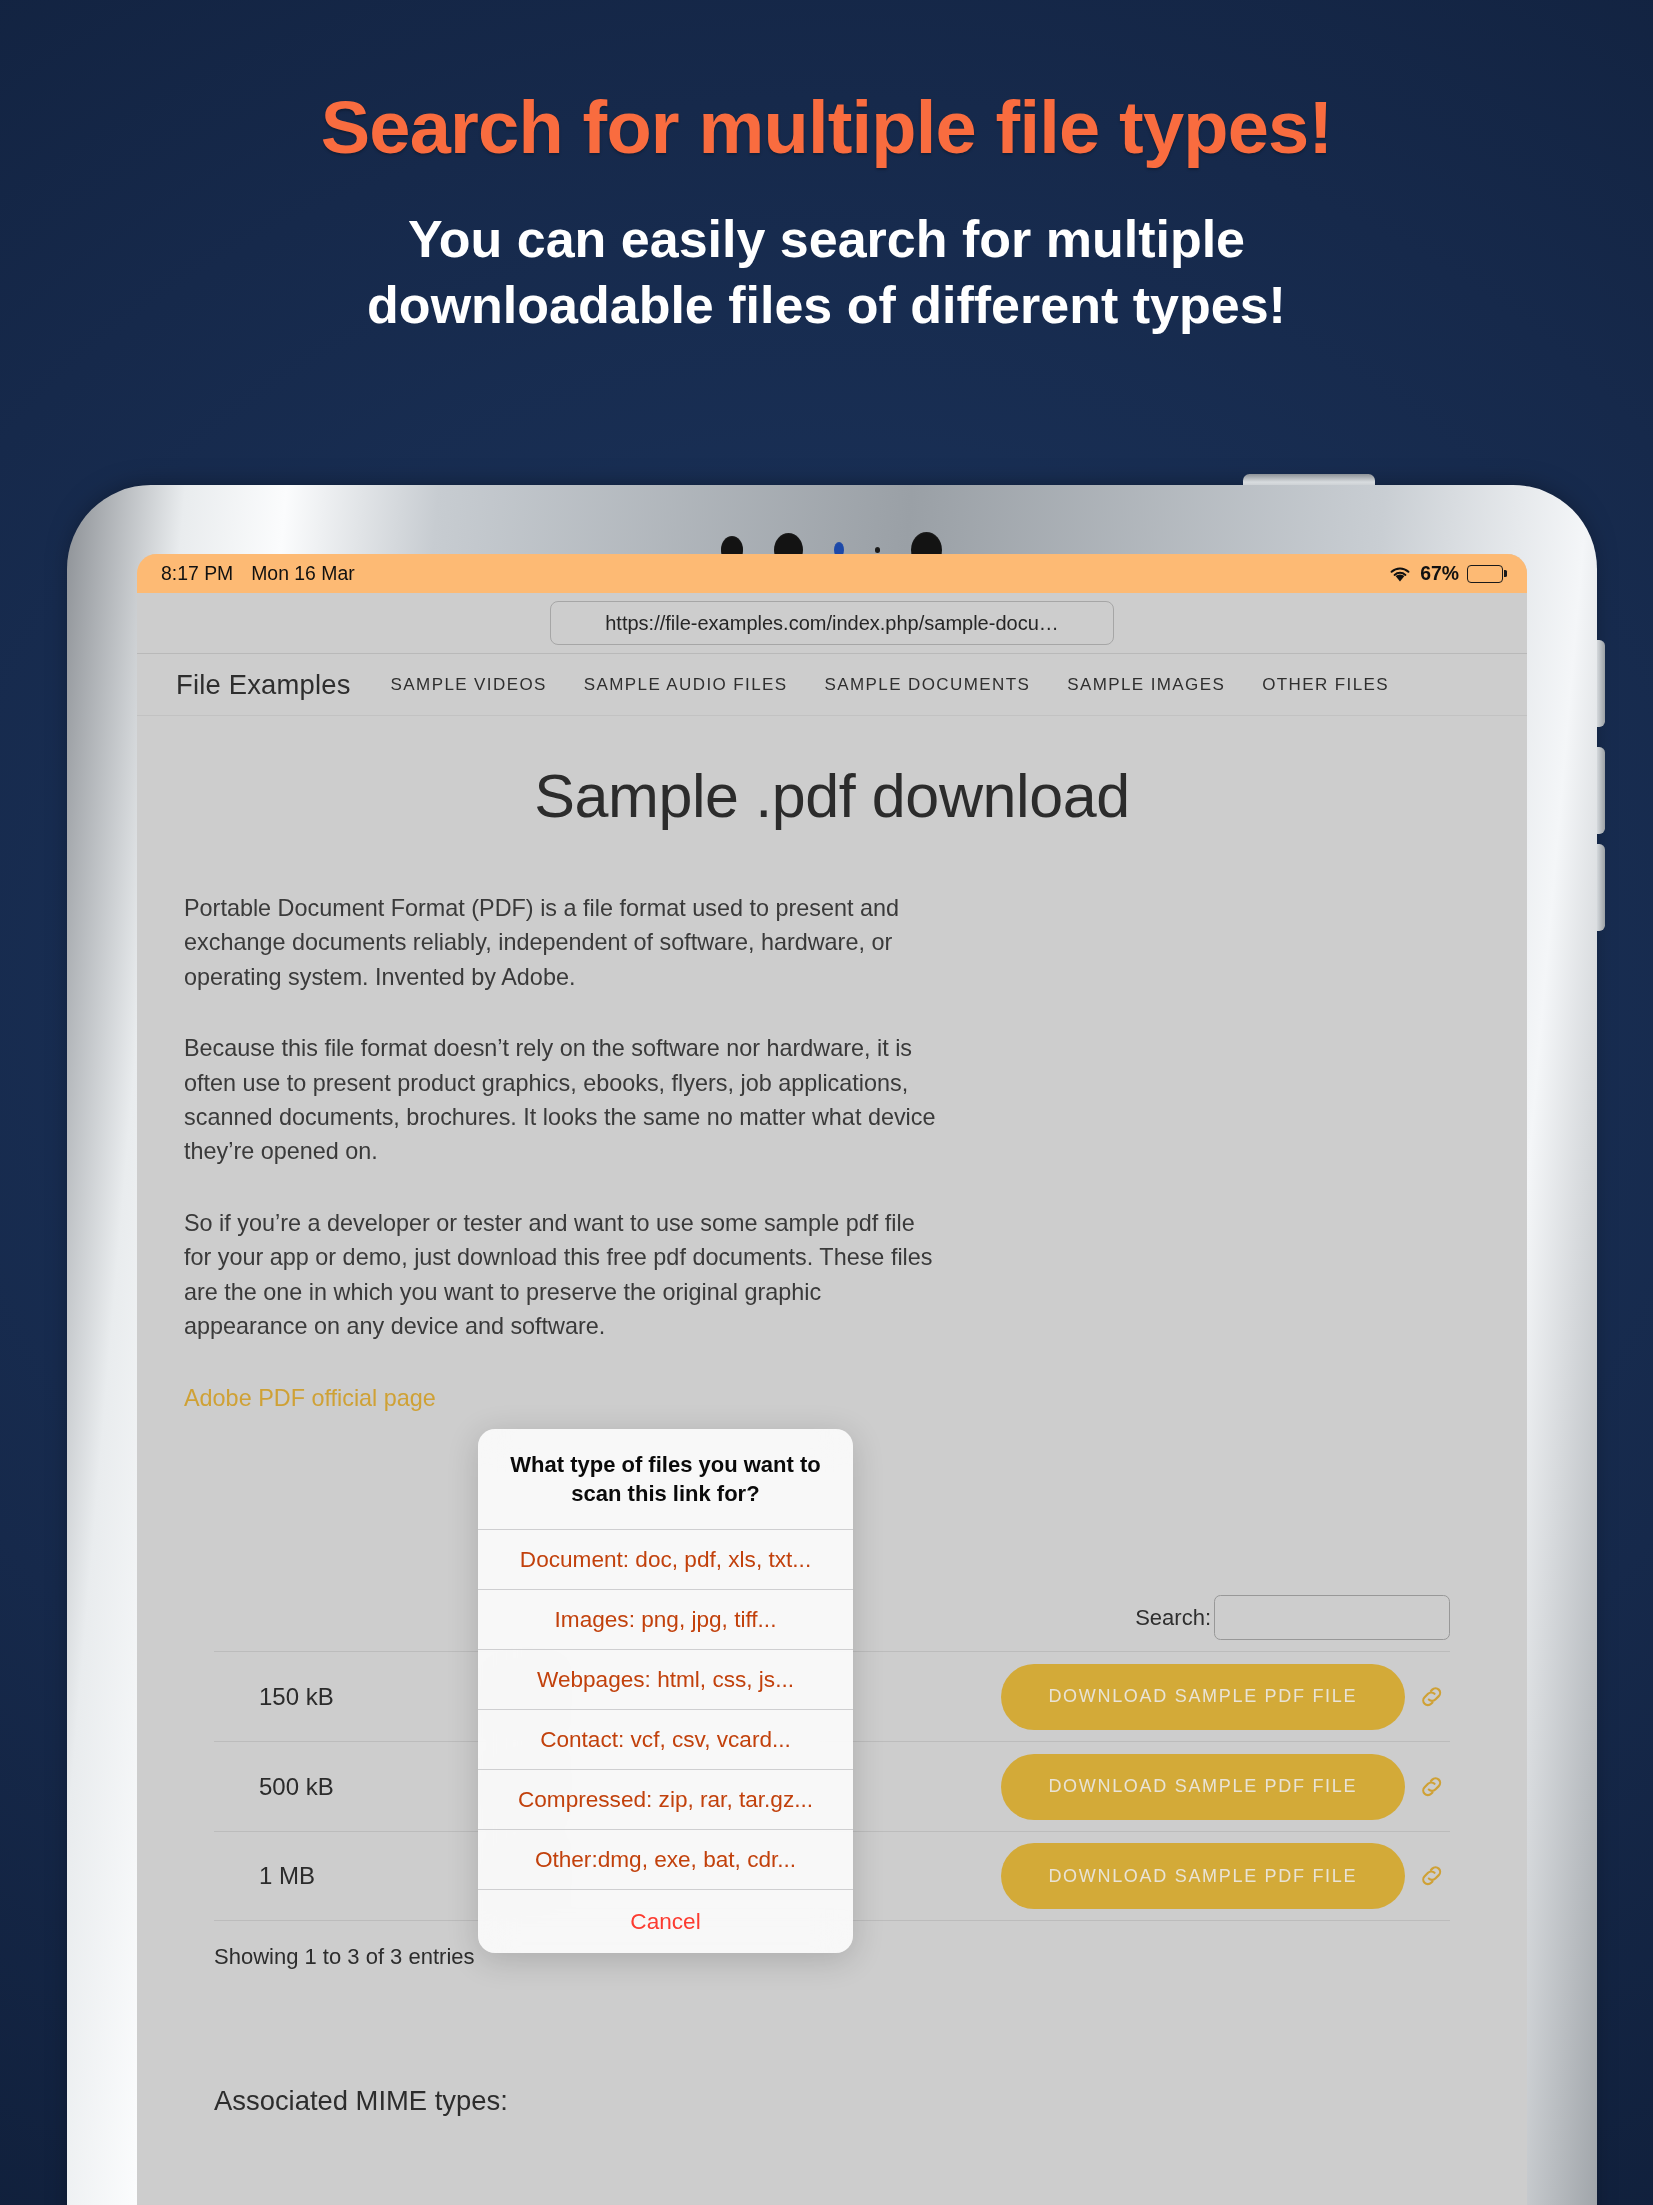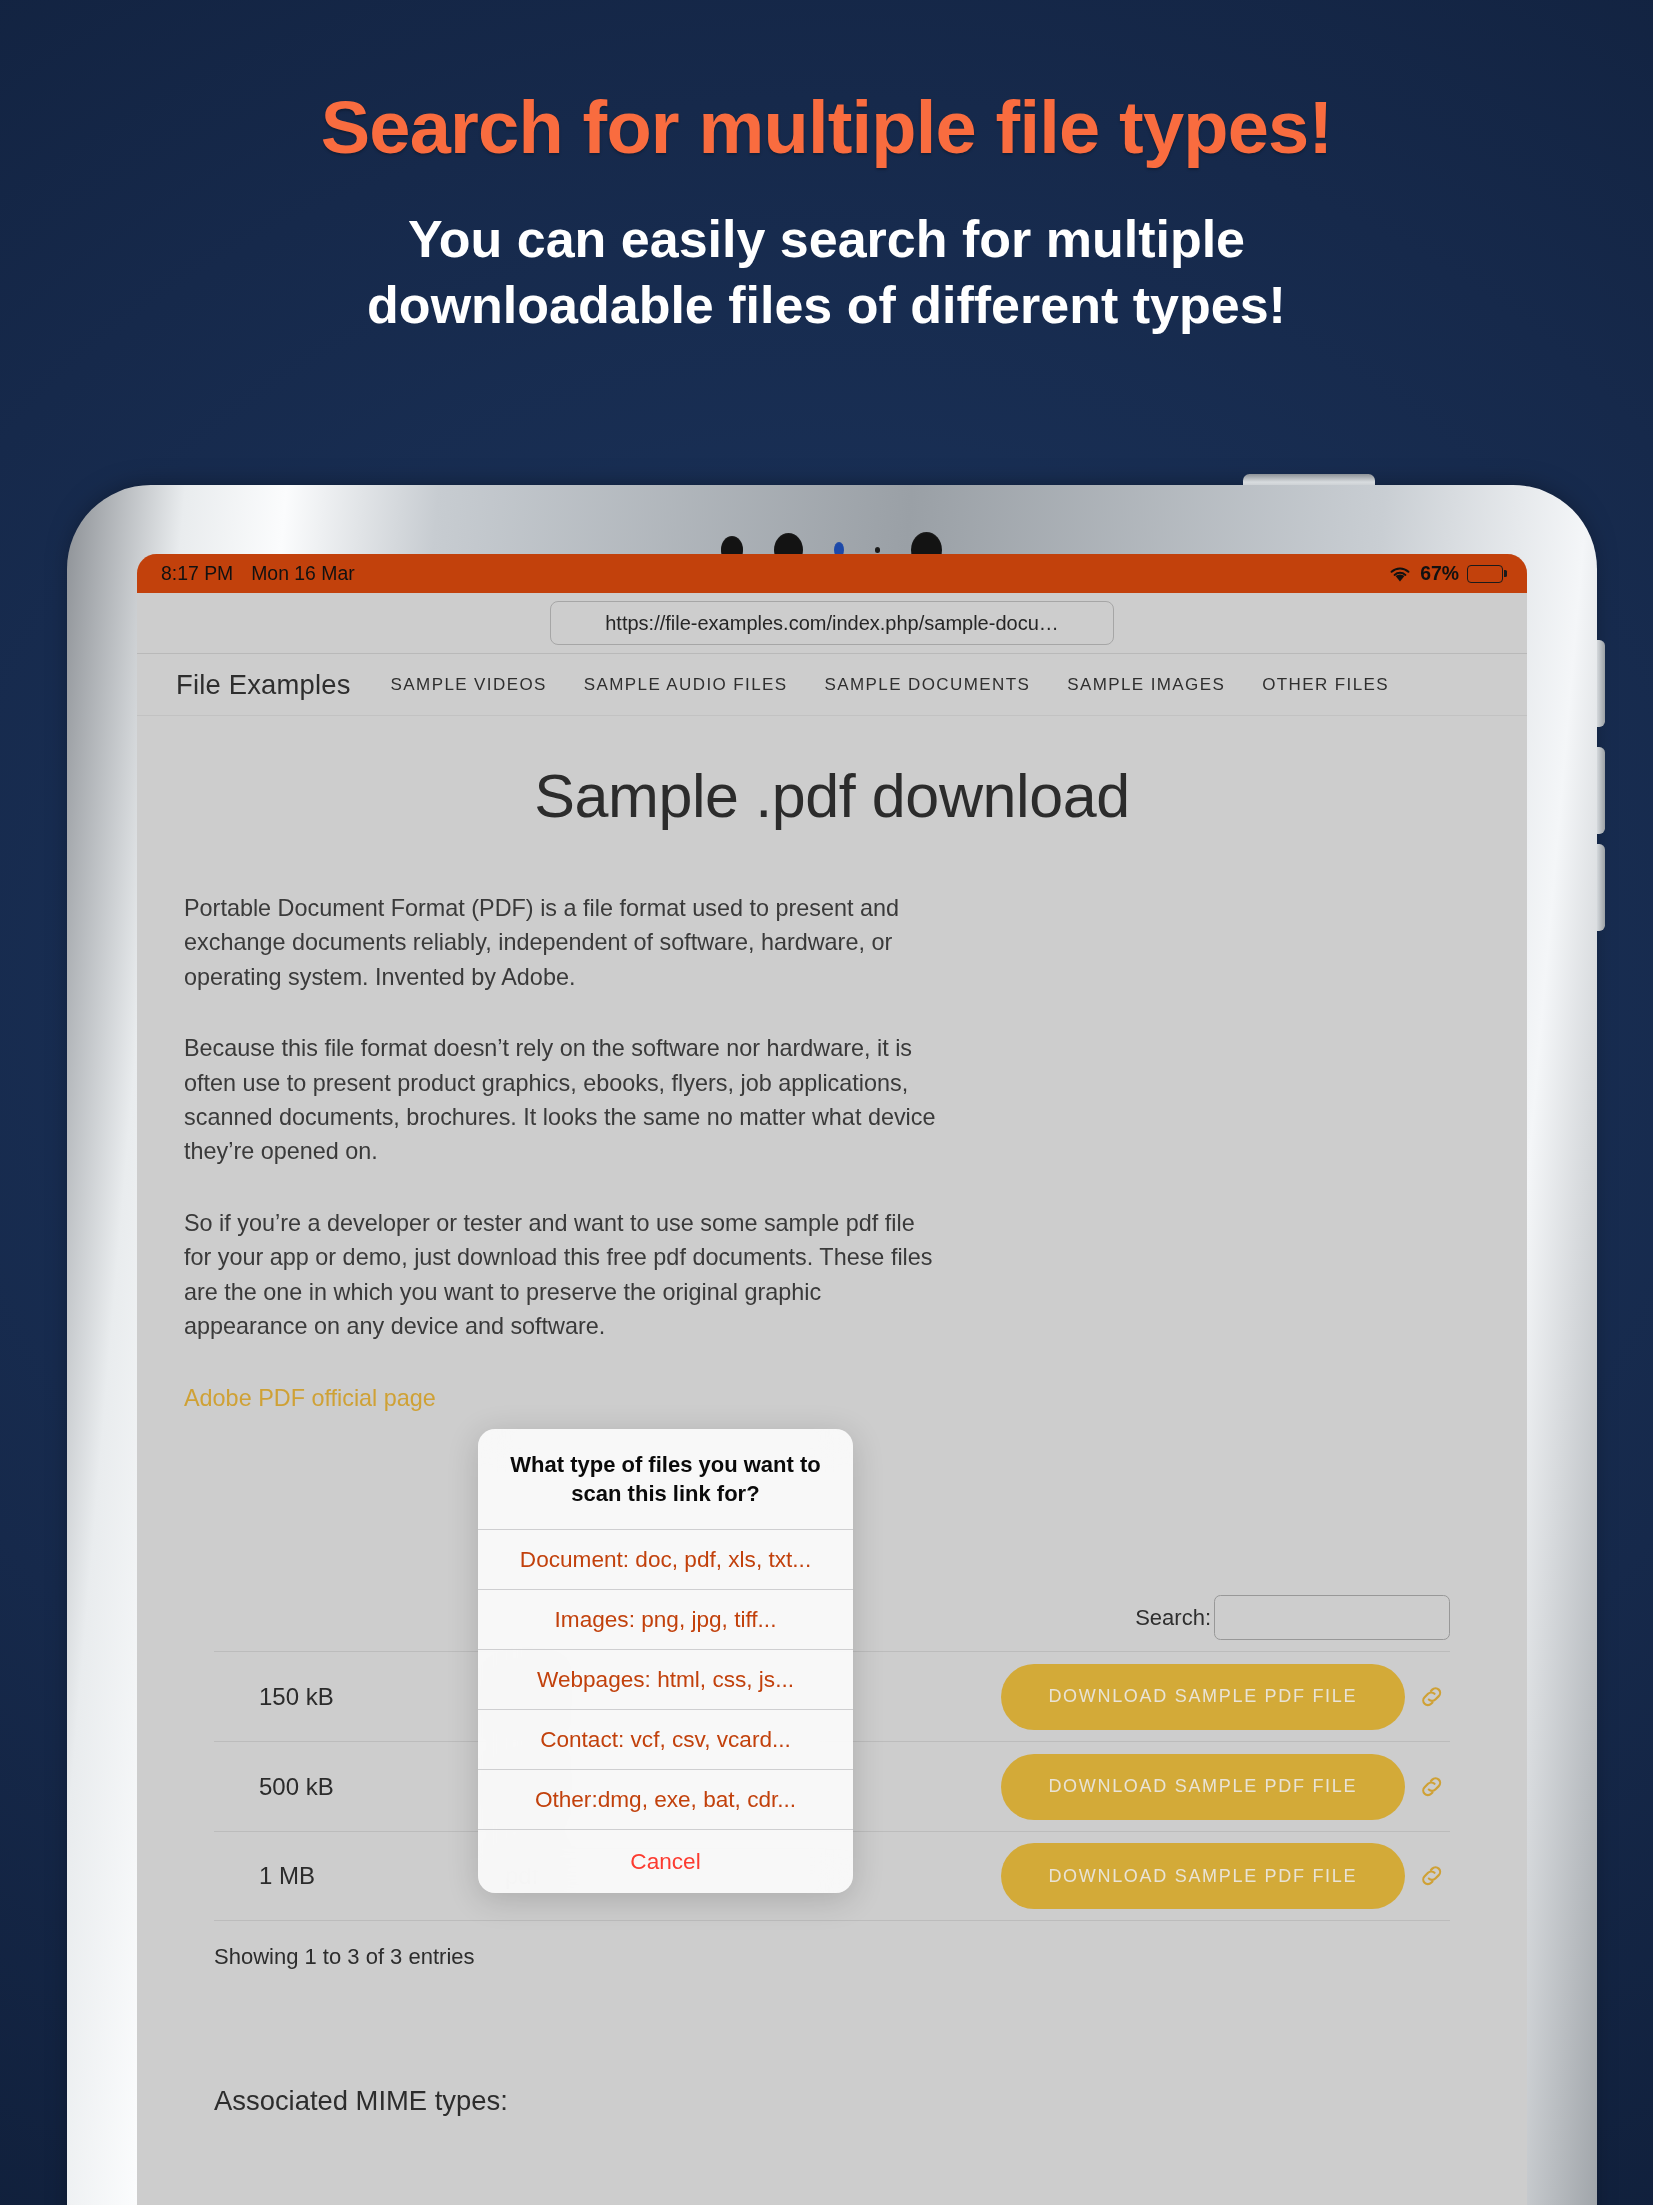"8:17 PM" .statusbar { background: #c2410c -> #fdba74 }
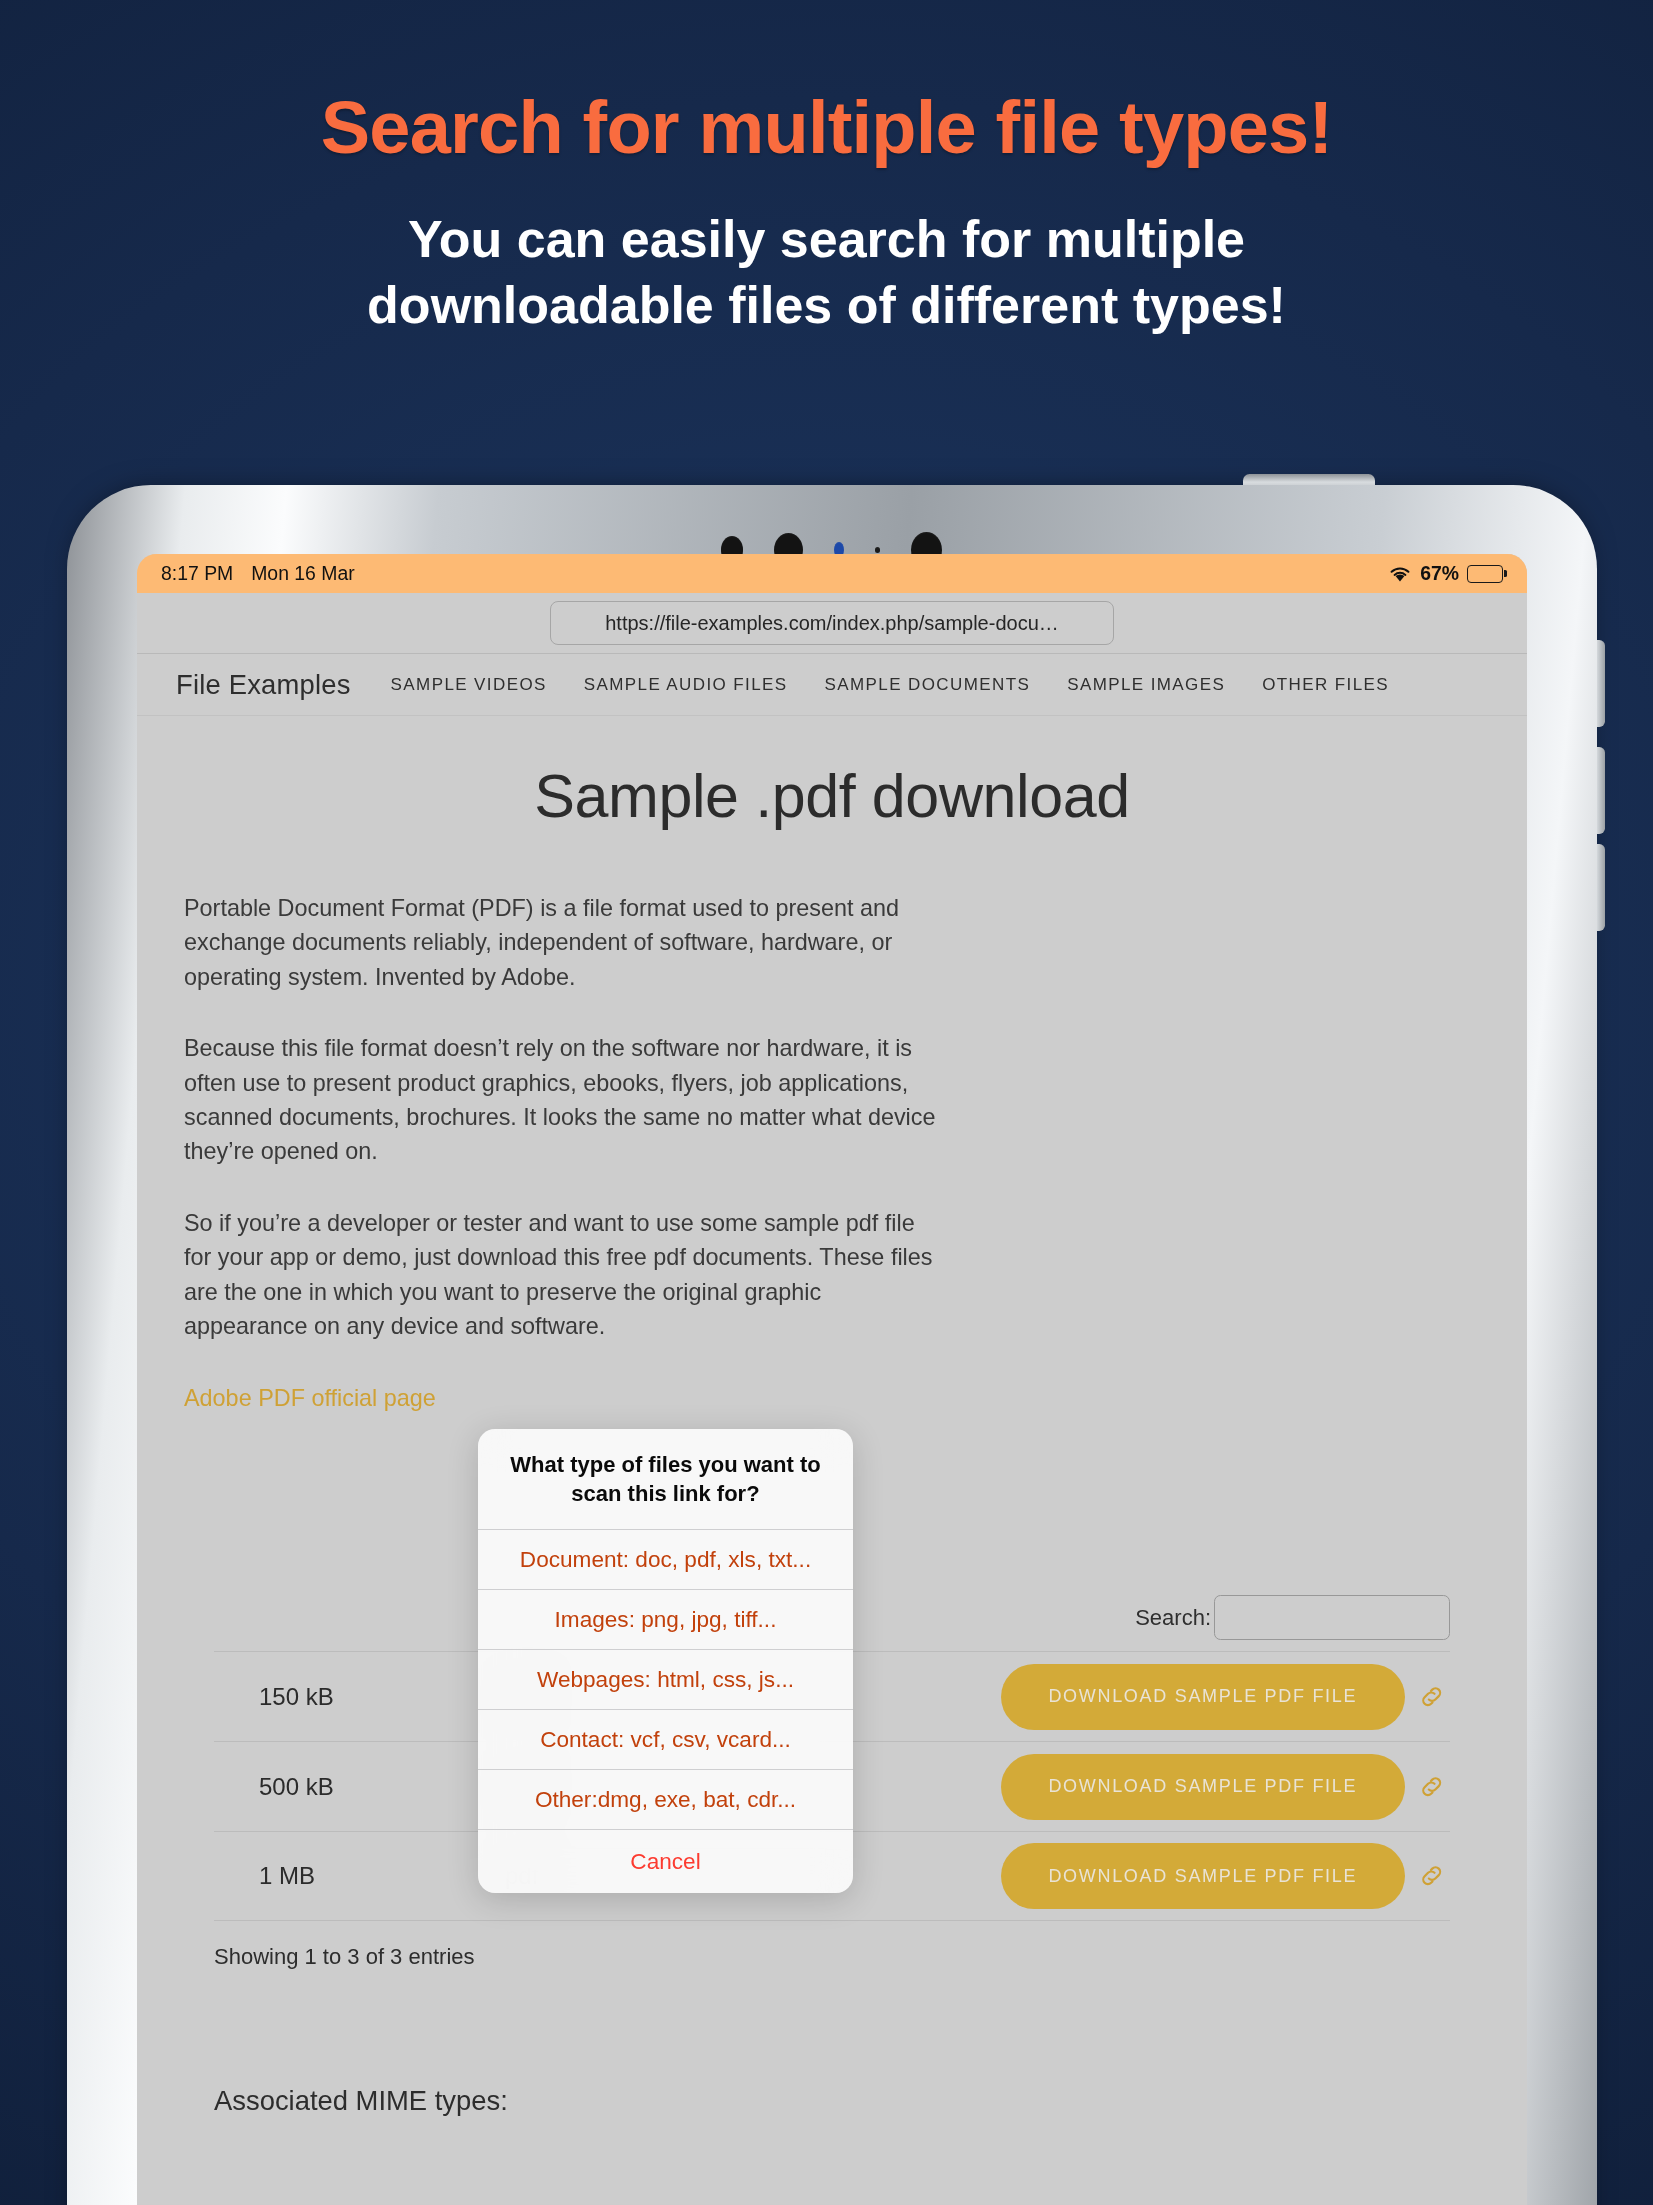"Compressed: zip, rar, tar.gz..." div.sheet-item { html: none -> <div>Compressed: zip, rar, tar.gz...</div> }
